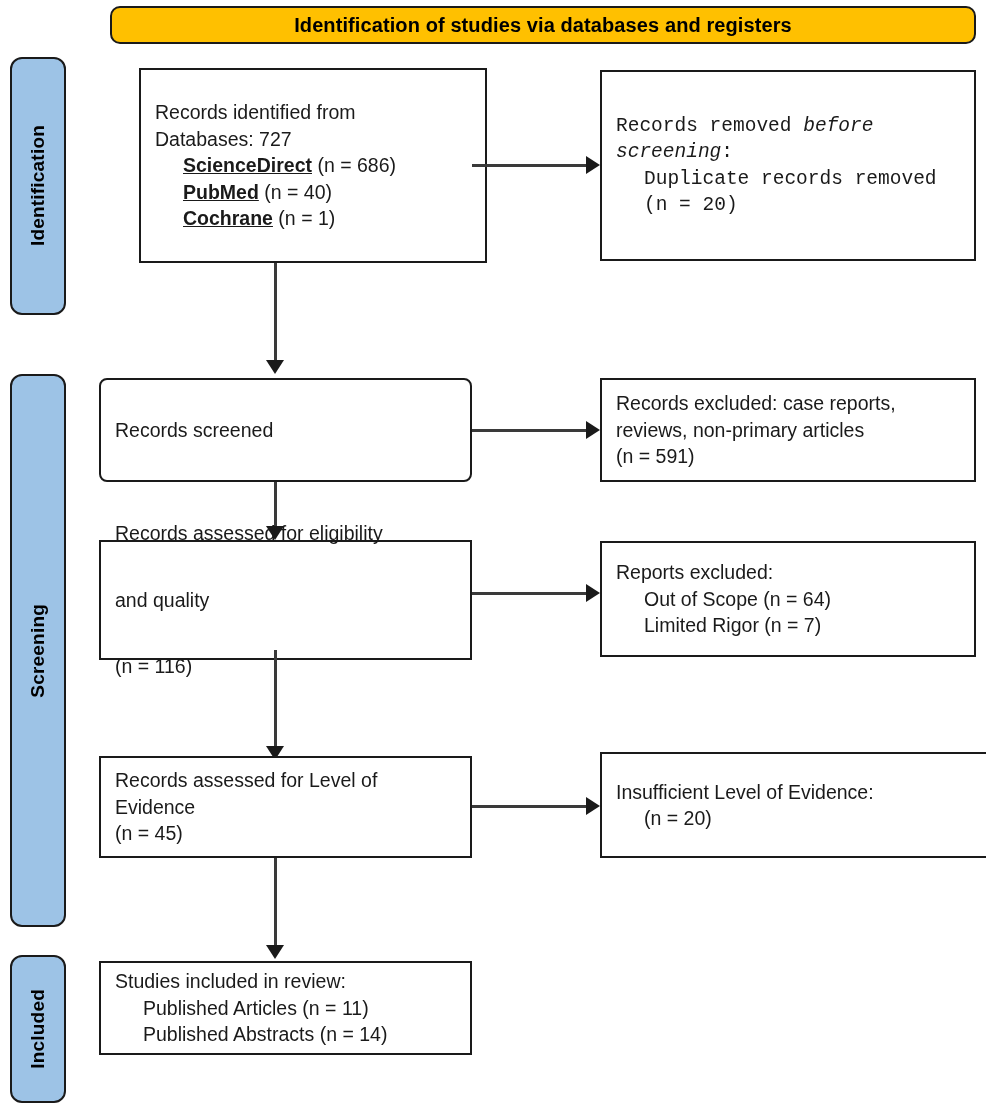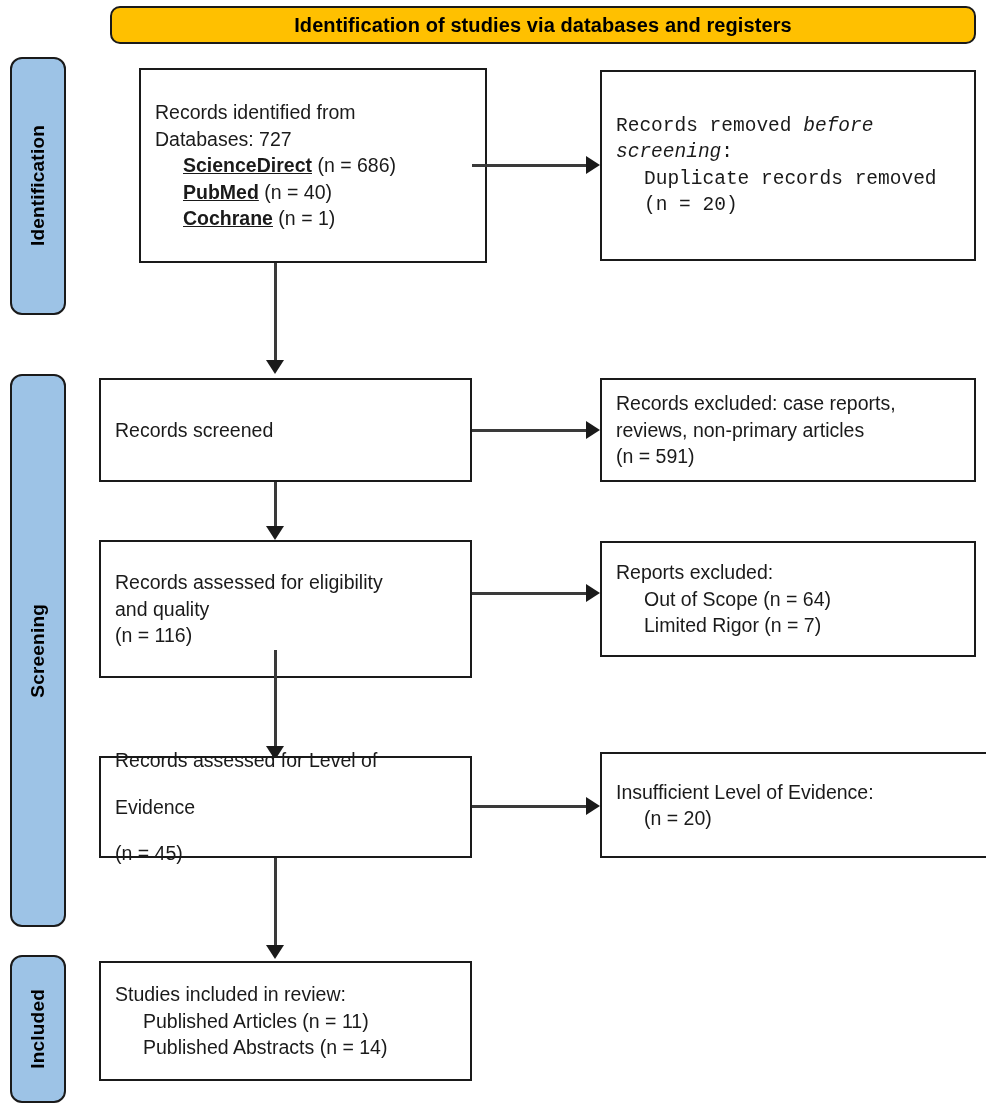"Records screened" div.flow-box { border-radius: none -> 8px }
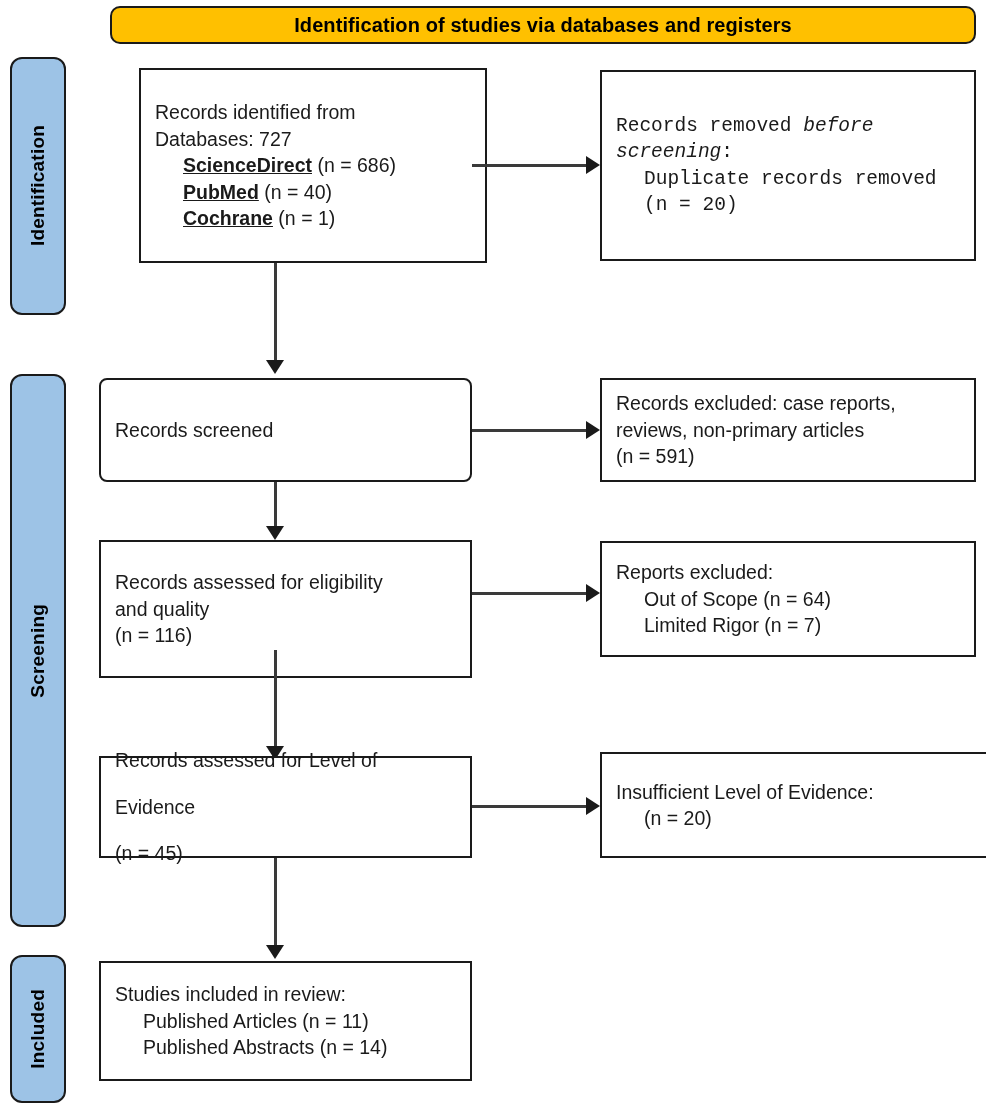"Records assessed for eligibility" div.flow-box { gap: none -> 40px; height: 138px -> 120px }
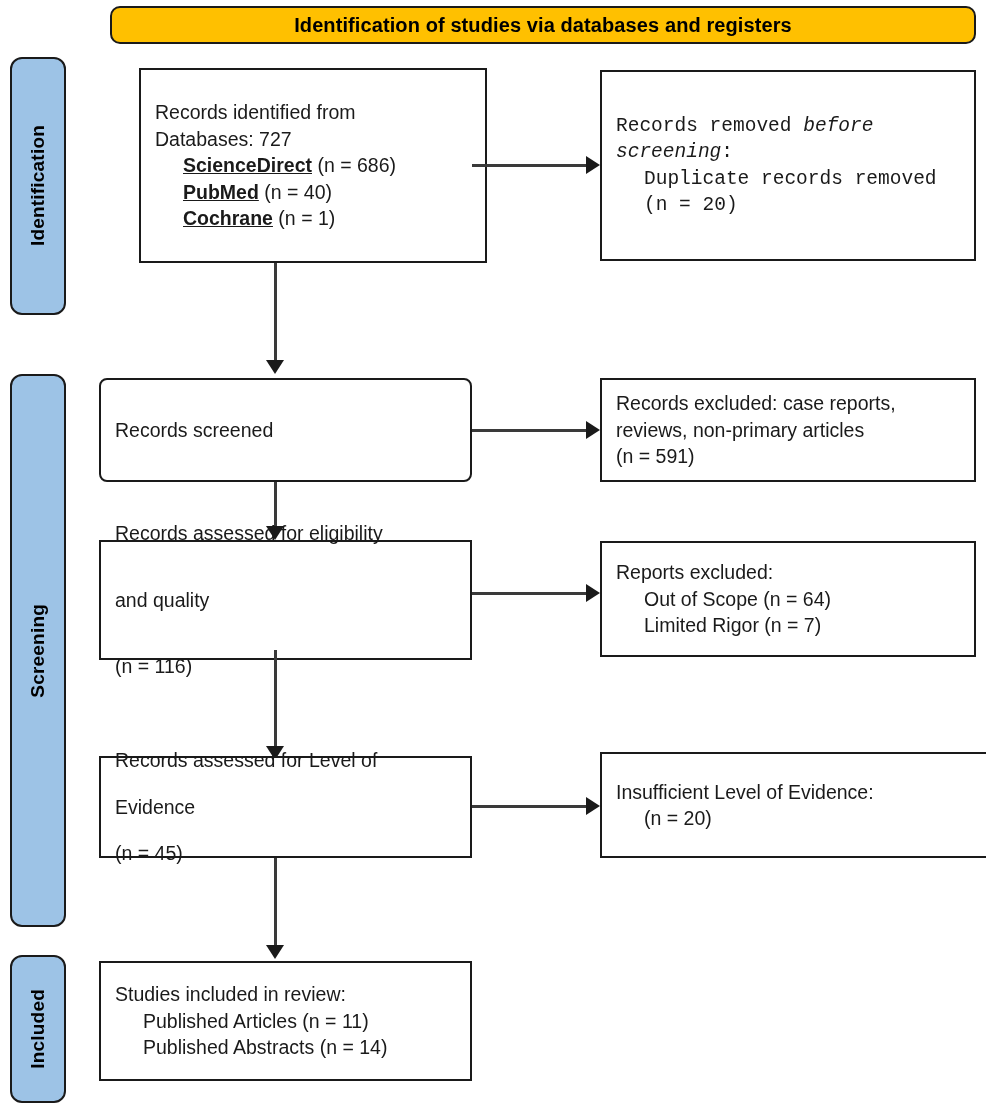"Records assessed for Level of" div.flow-box { gap: 20px -> none }
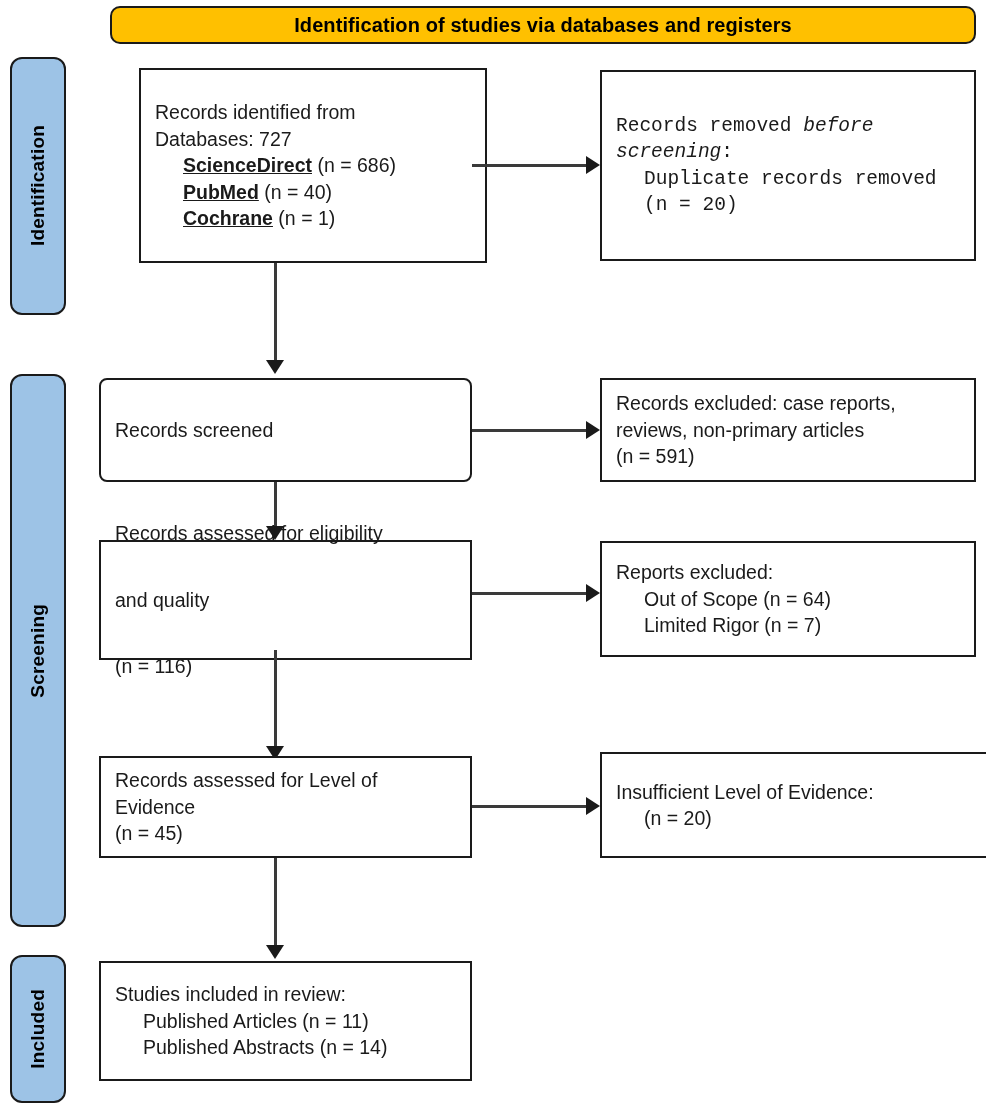"Studies included in review:" div.flow-box { height: 120px -> 94px }
